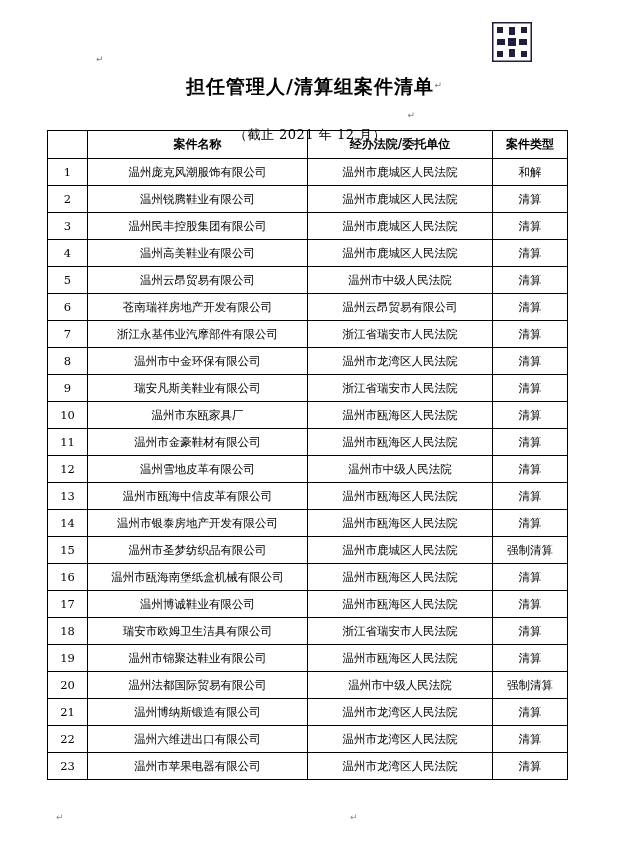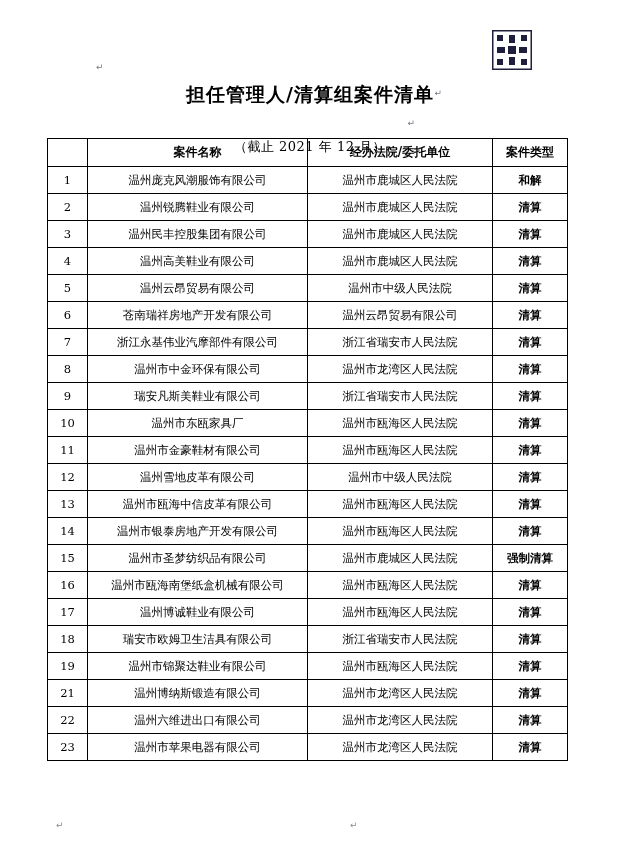"担任管理人/清算组案件清单" .doc-title { margin: 16px -> 8px }
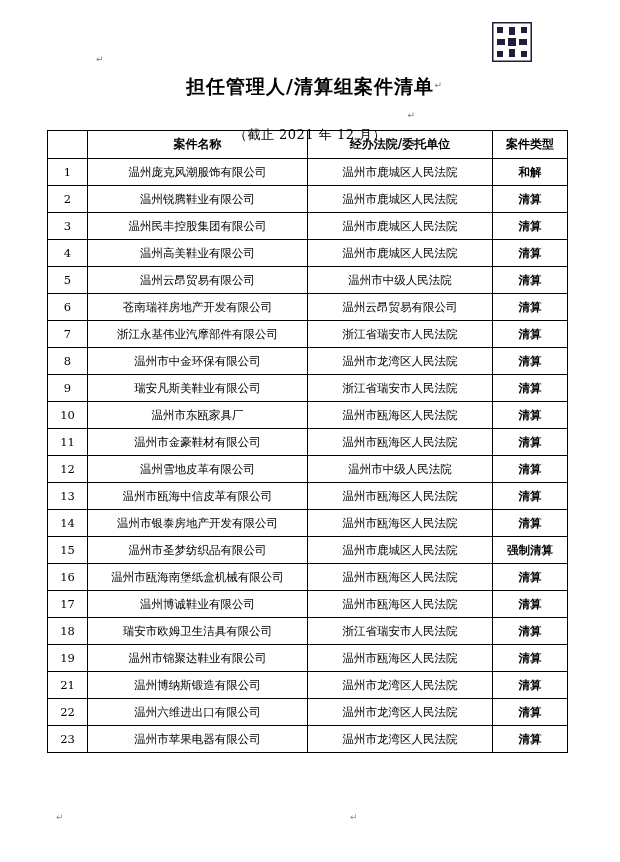"和解" td.type-cell { font-weight: bold -> none }
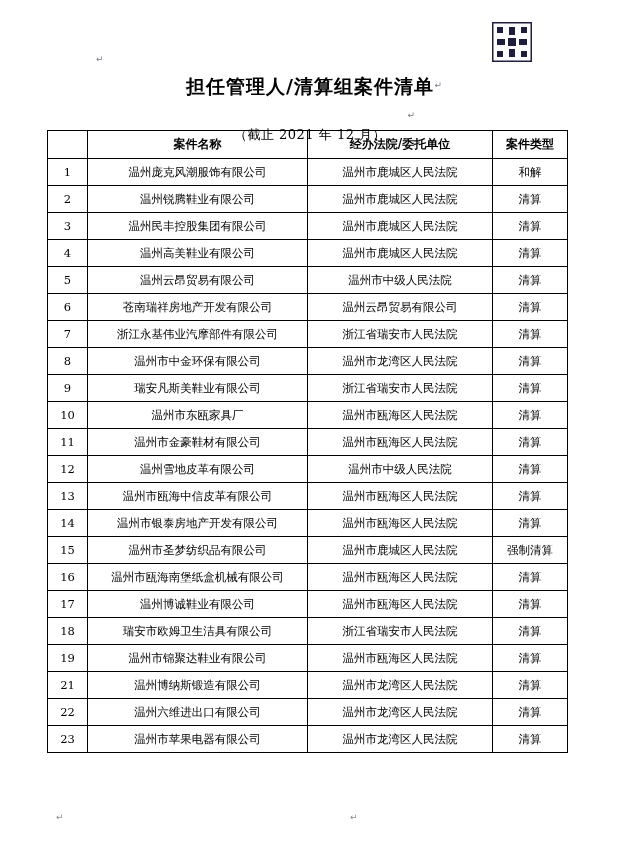"20" tr { html: none -> <tr> <td><span>20</span></td> <td><span>温州法都国际贸易有限公司</span></td> <td><span>温州市中级人民法院</span></td> <td><span>强制清算</span></td> </tr> }
